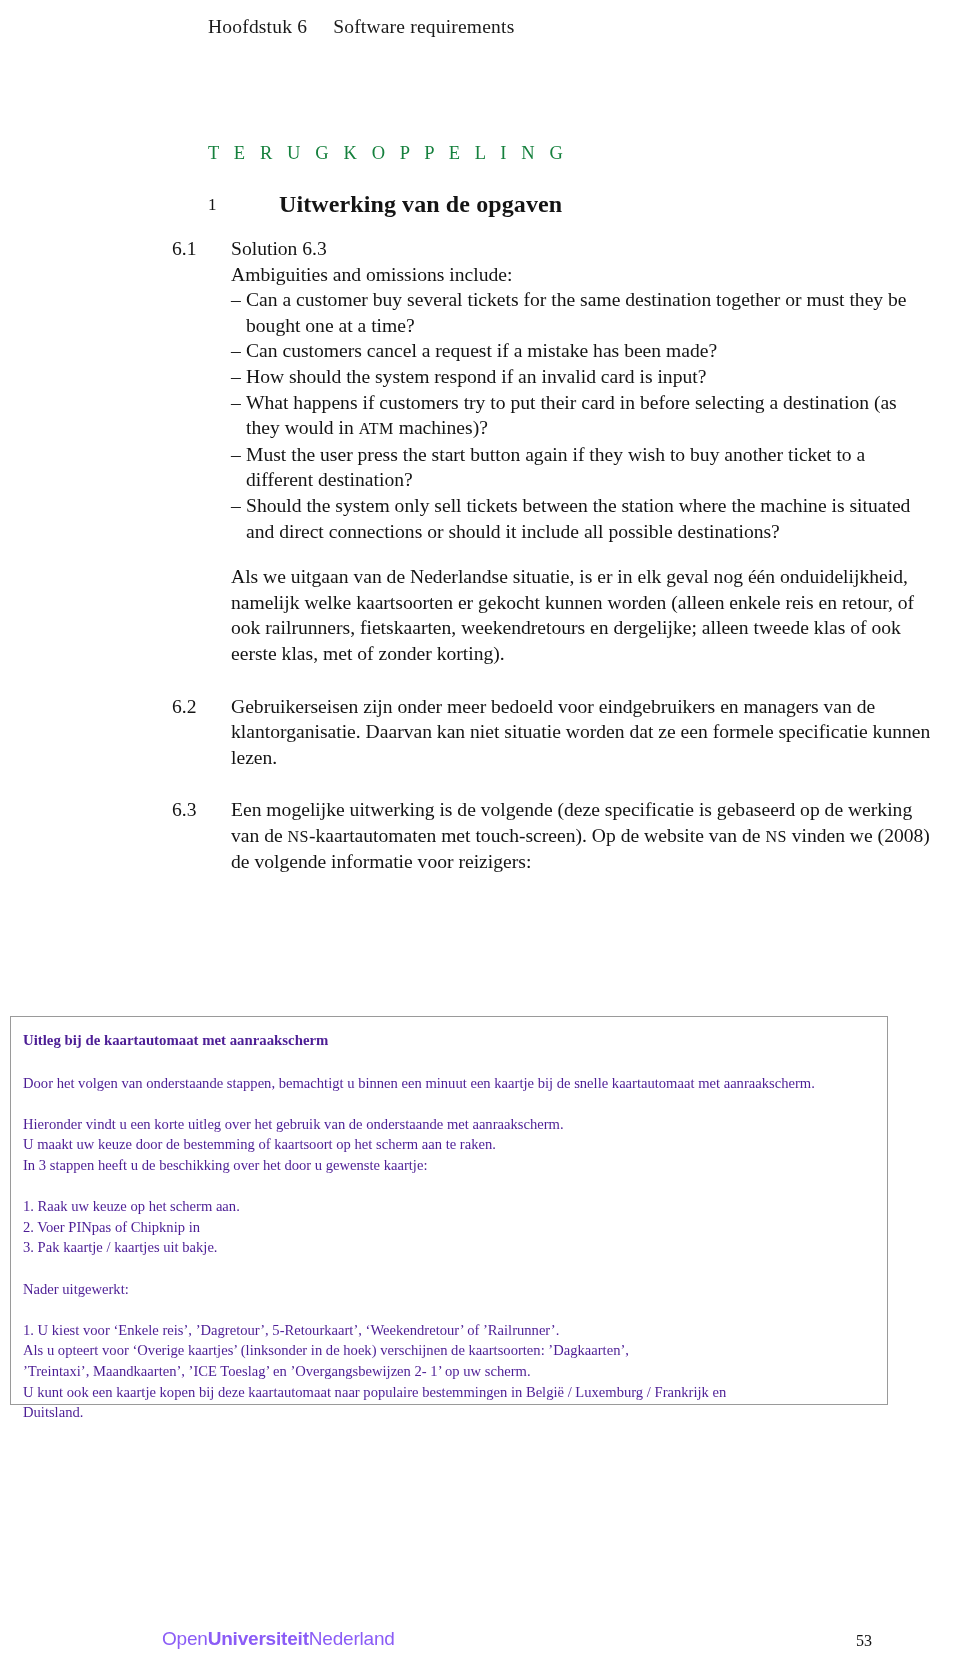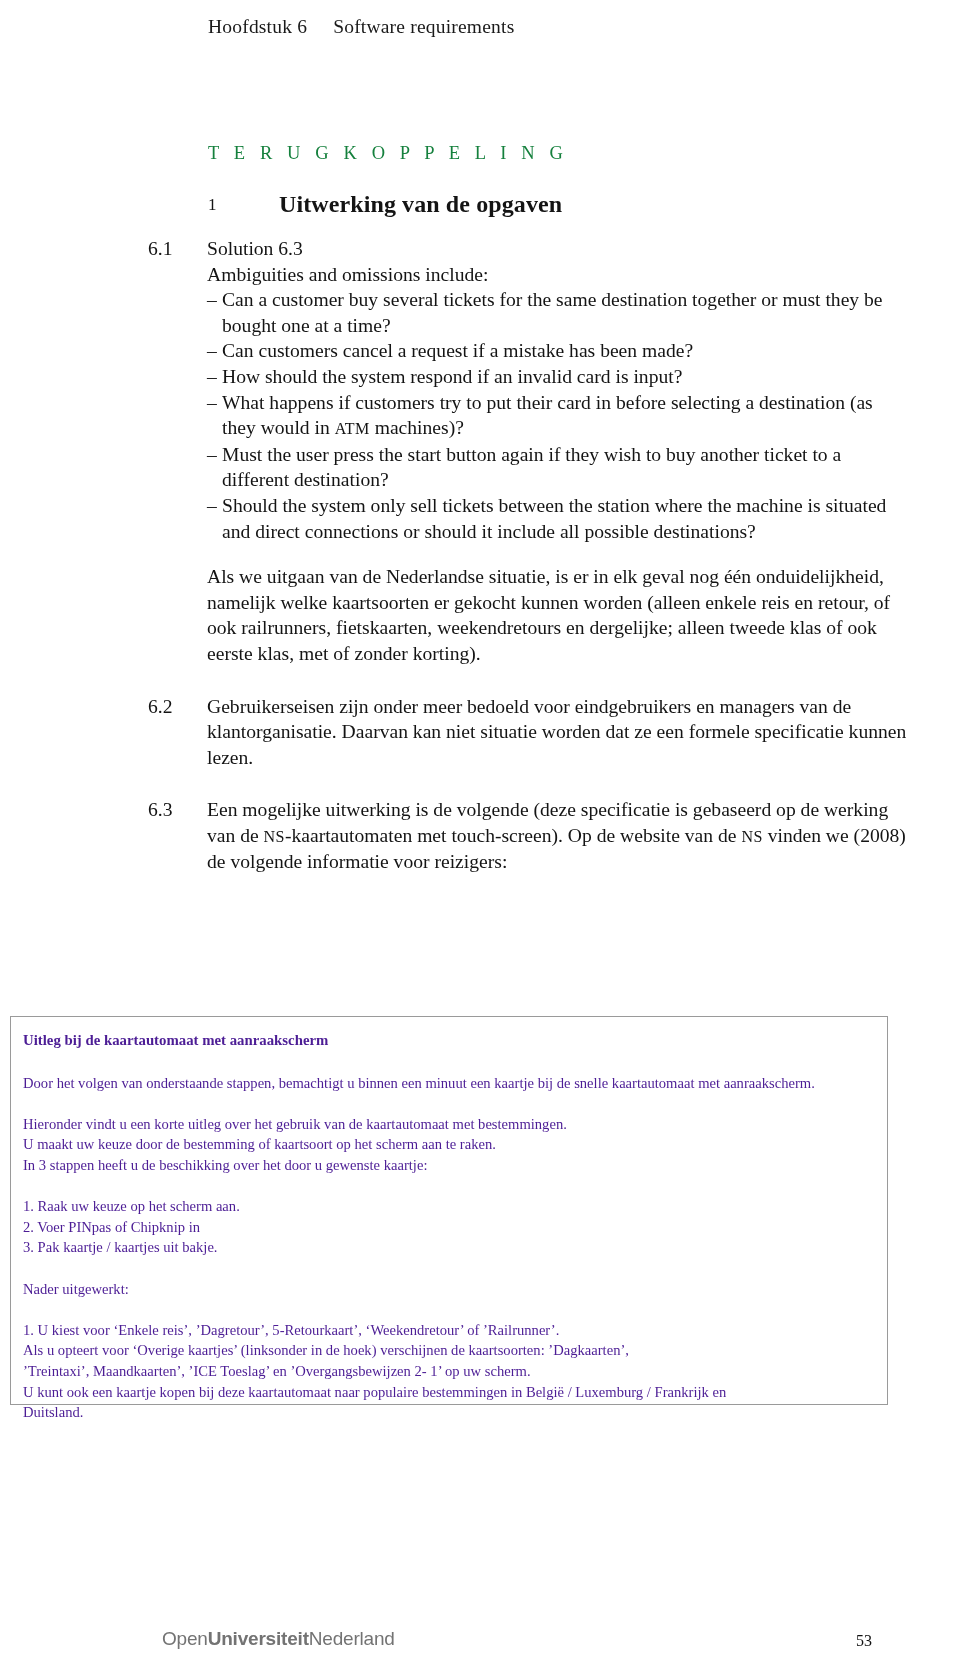"6.1" .answers { left: 148px -> 172px }
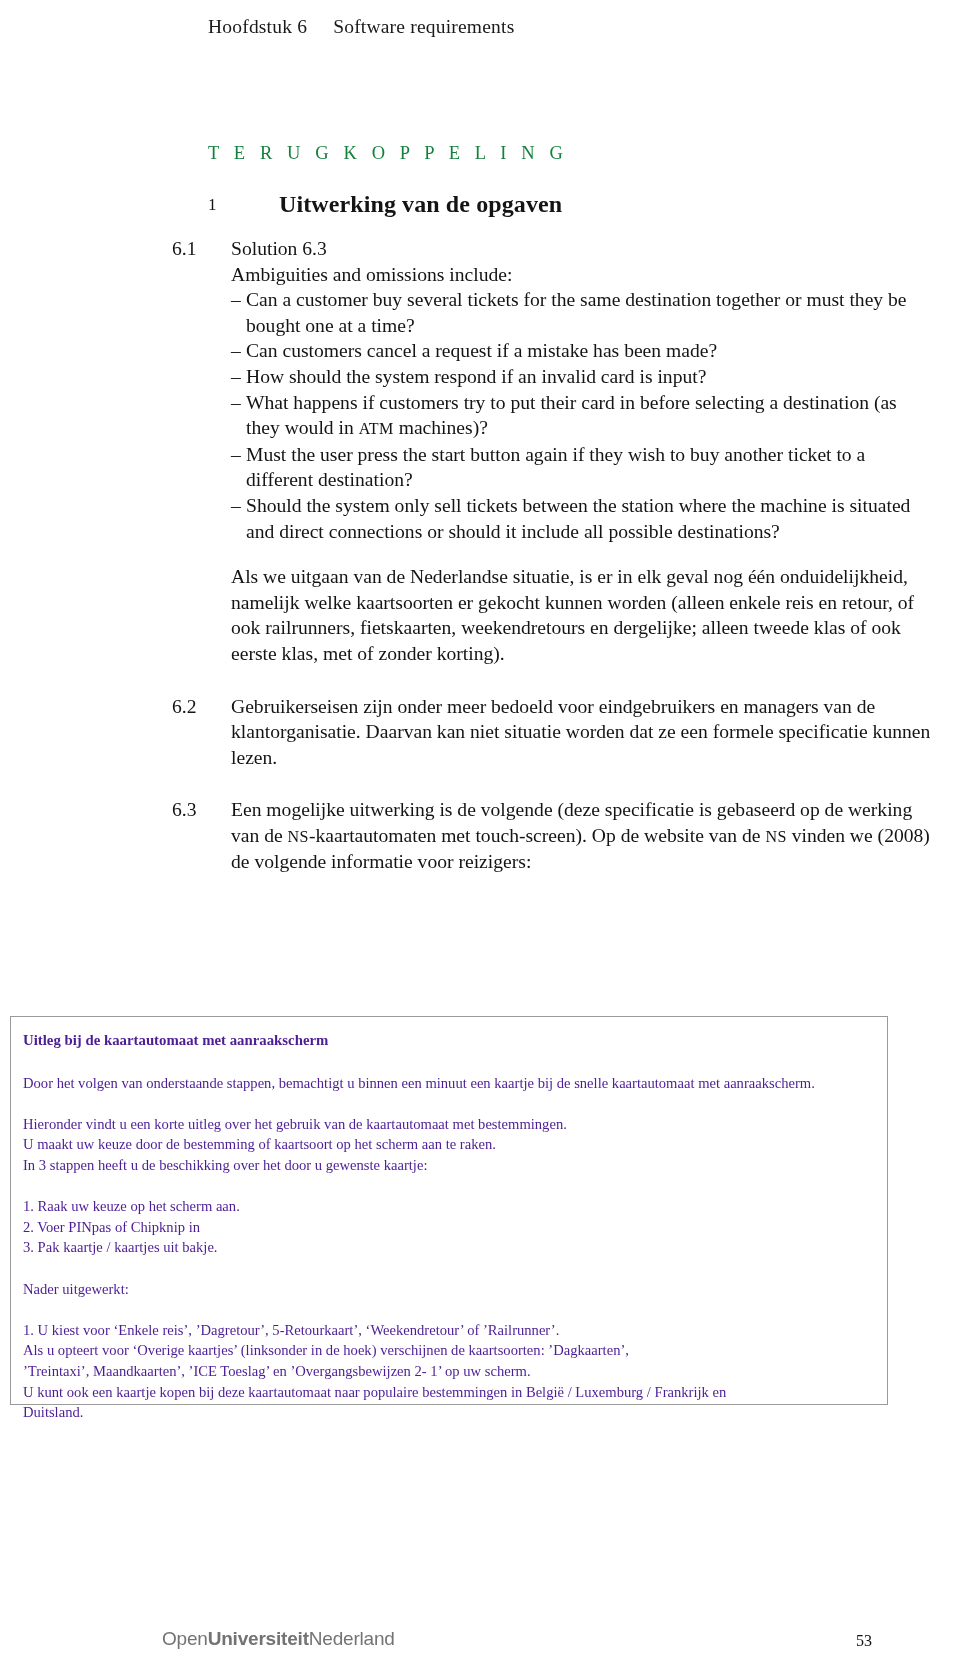"Hieronder vindt u een korte" p.spaced { text: kaartautomaat met bestemmingen -> onderstaande met aanraakscherm }
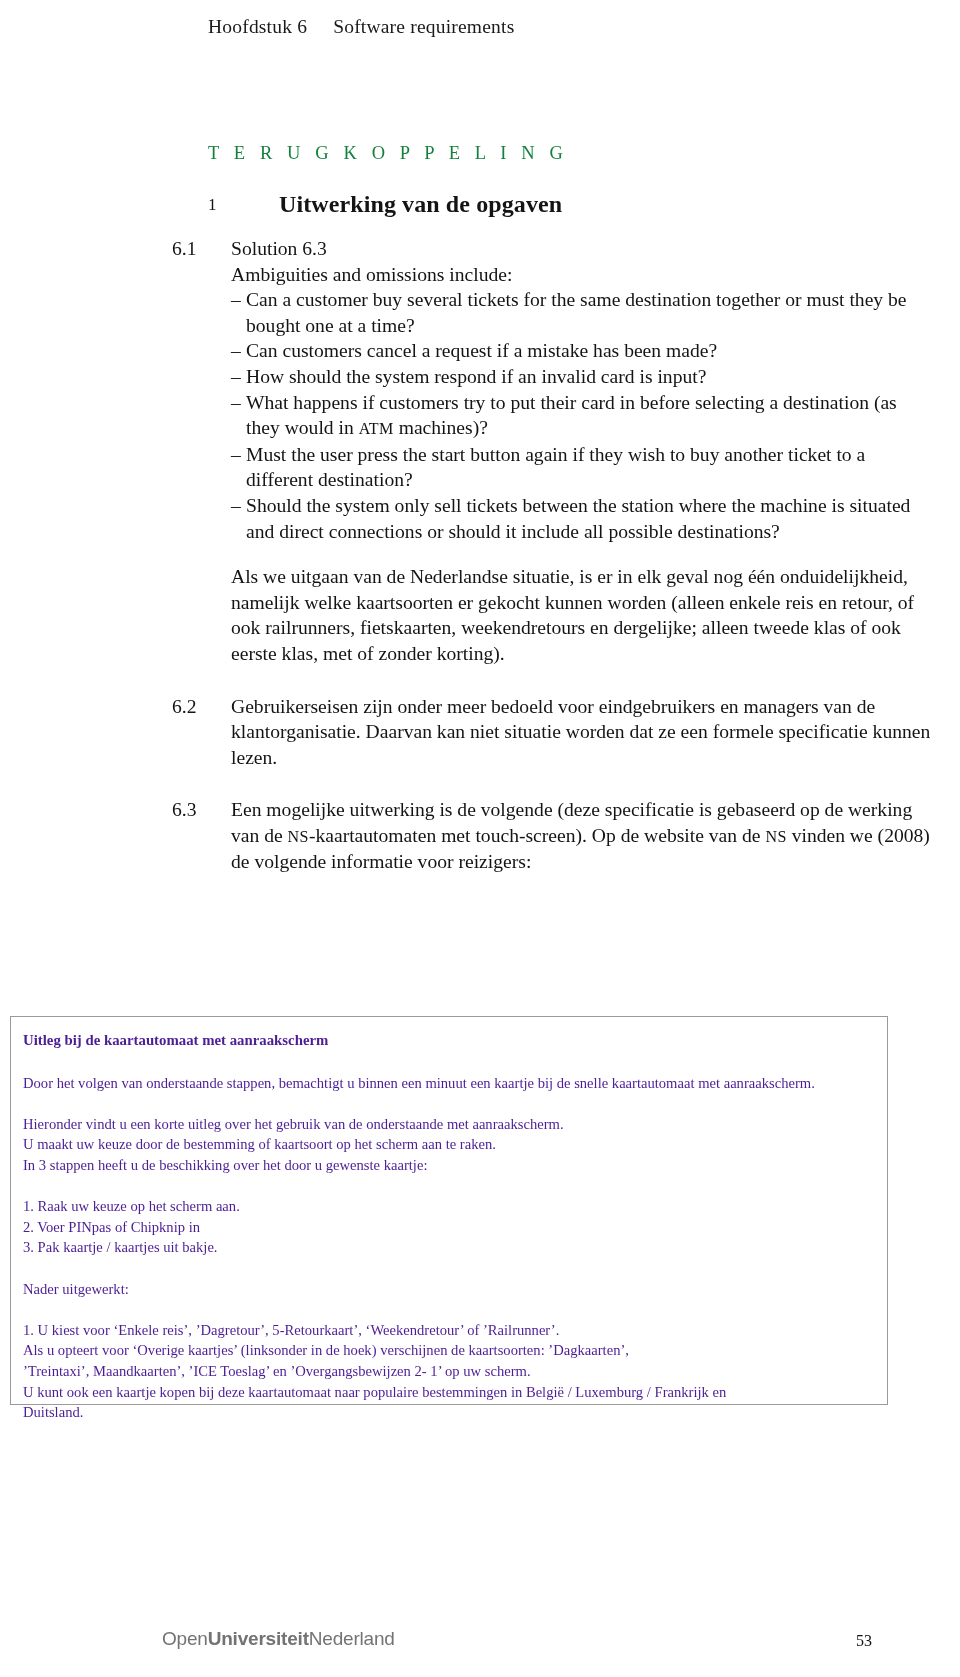"OpenUniversiteitNederland" .footer-logo { color: #737373 -> #8b5cf6 }
